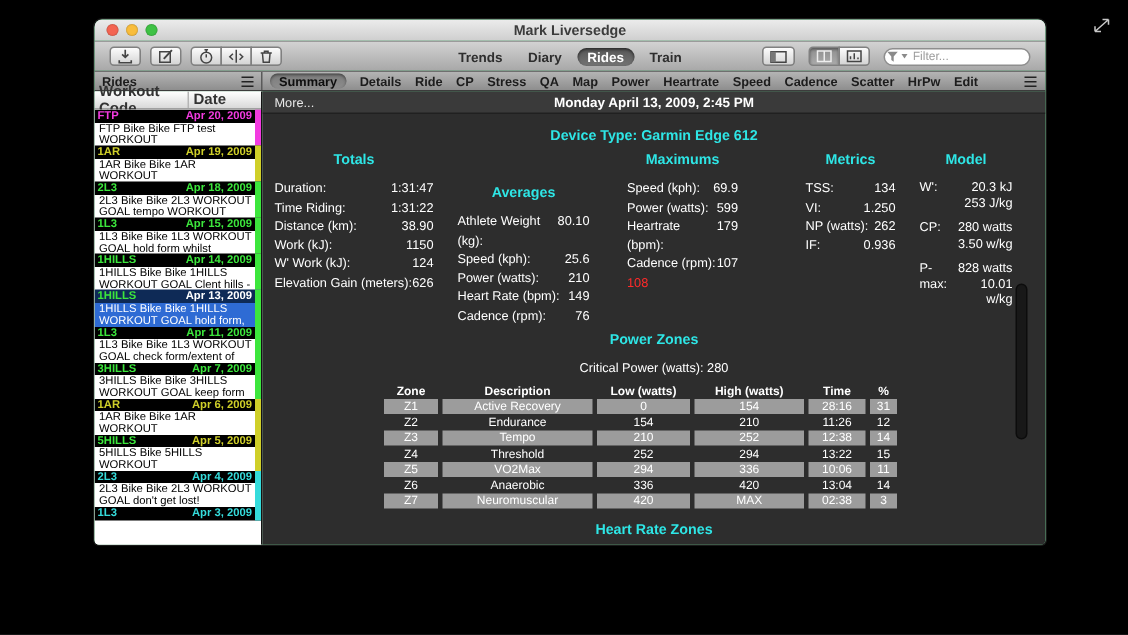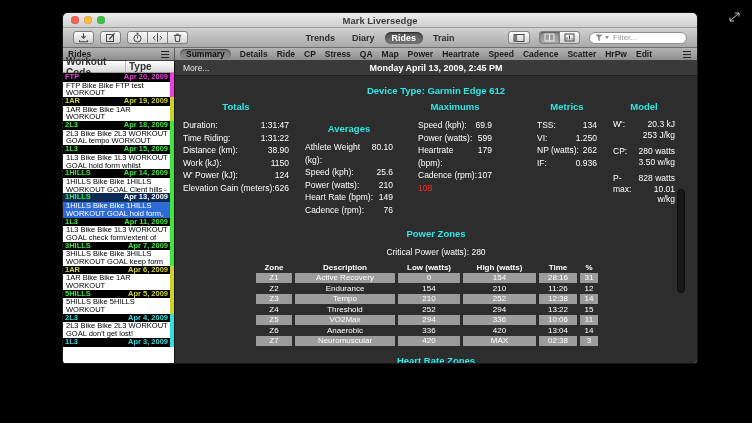"Filter..." .filter { justify-content: none -> center }
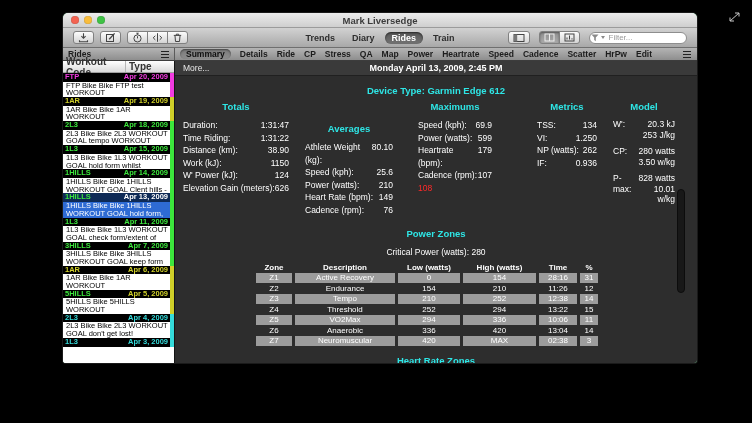"Type" span.dc { text: Type -> Date }
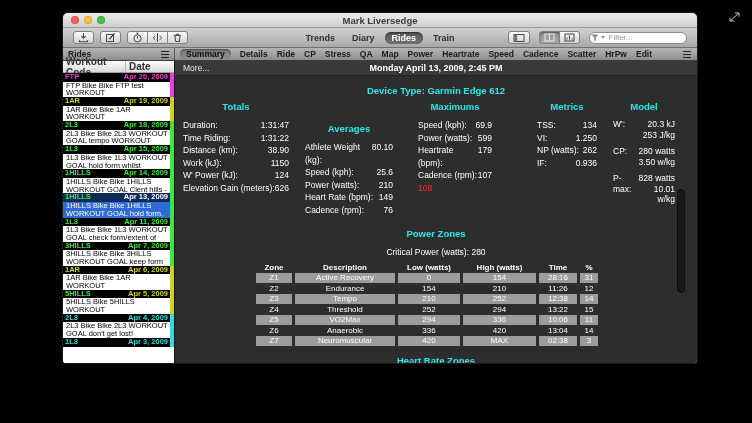"W' Power (kJ):" span { text: Power -> Work }
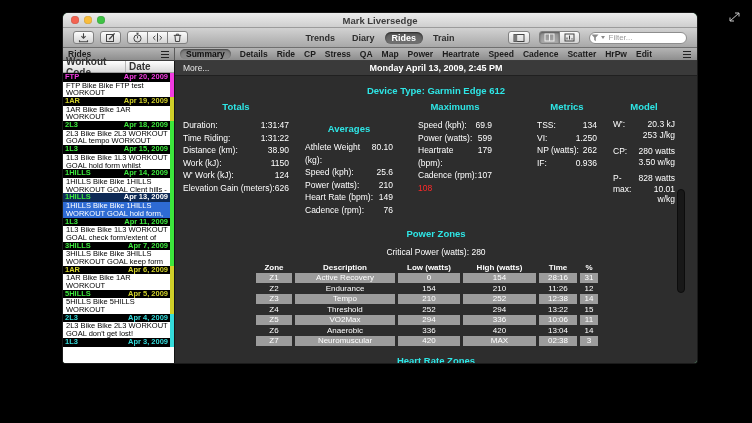"Power Zones" .pz-title { margin-top: 9px -> 2px }
